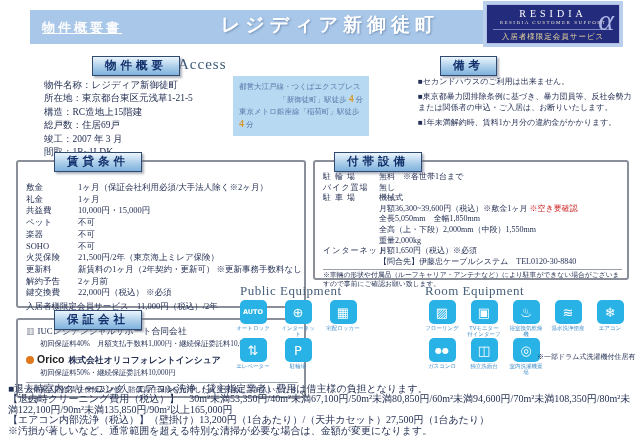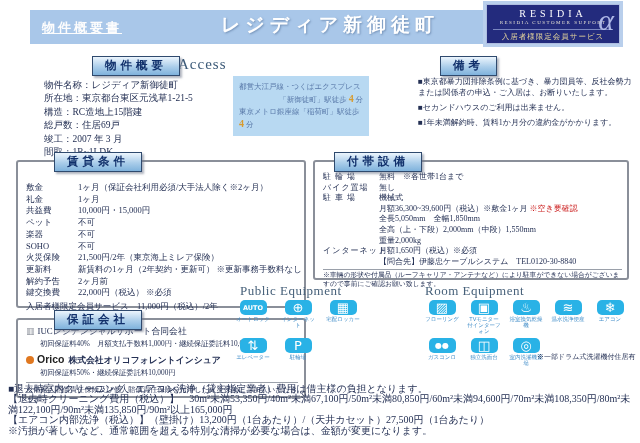"■東京都暴力団排除条例に基づき、暴力団員等、反社会勢力または関係者の申込・ご入居" div { order: before "■セカンドハウスのご利用は出来ません。" -> after "■セカンドハウスのご利用は出来ません。" }
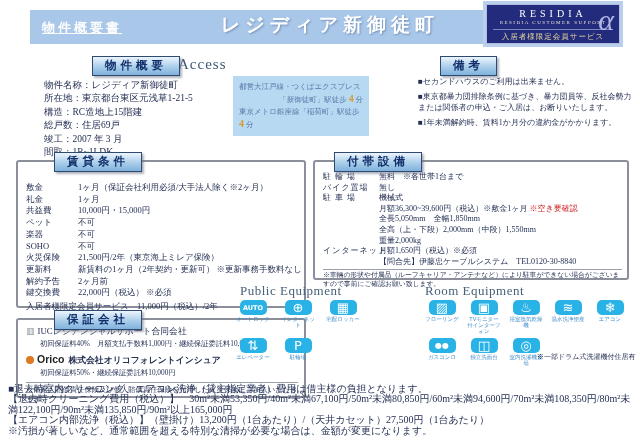"AUTO" .tile { height: 15px -> 24px }
